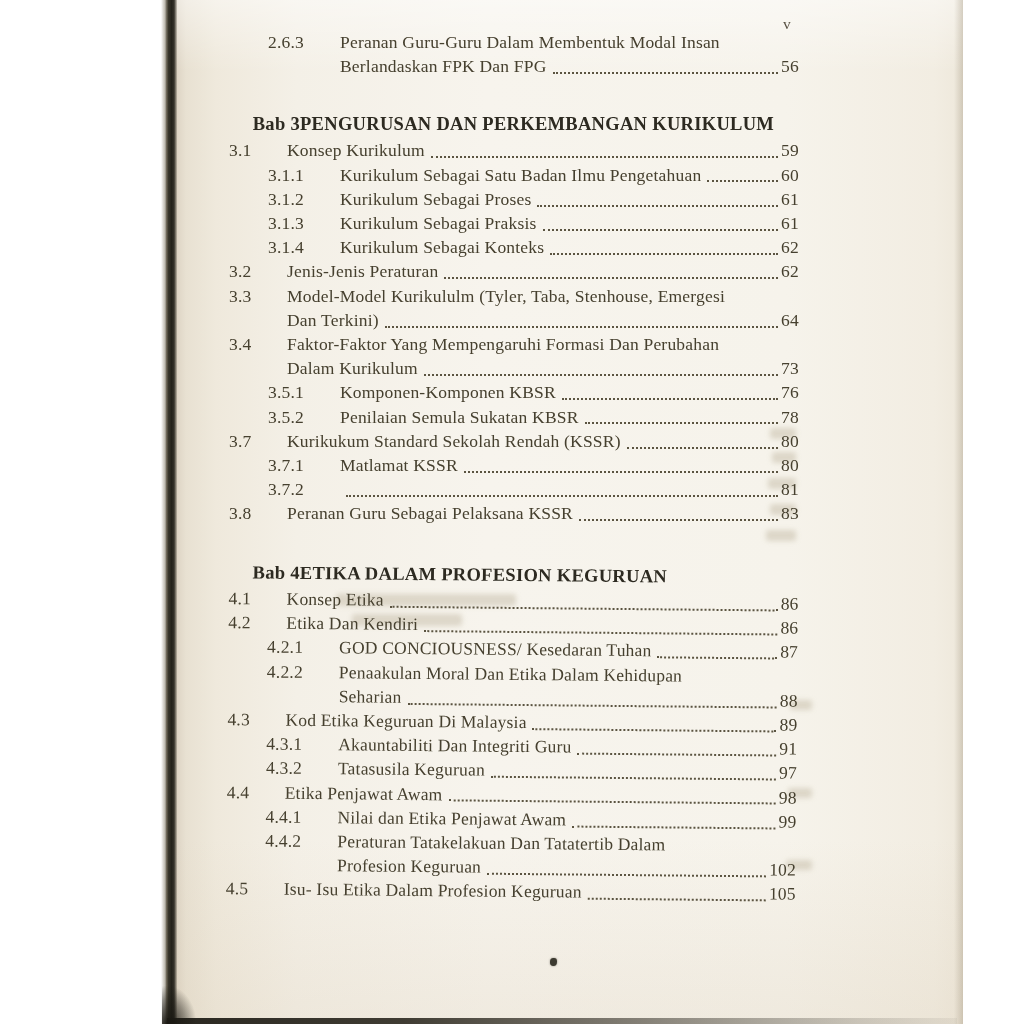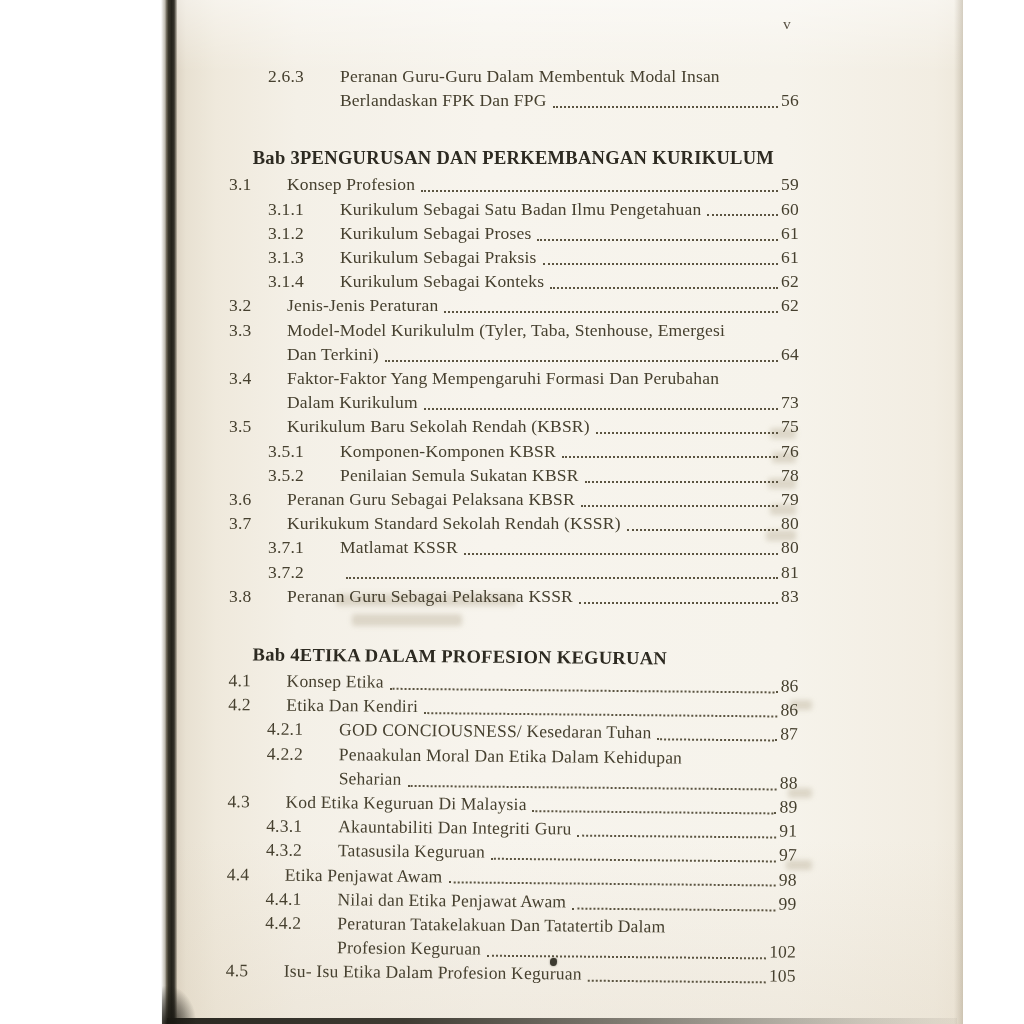"2.6.3" .content { padding-top: 64px -> 30px }
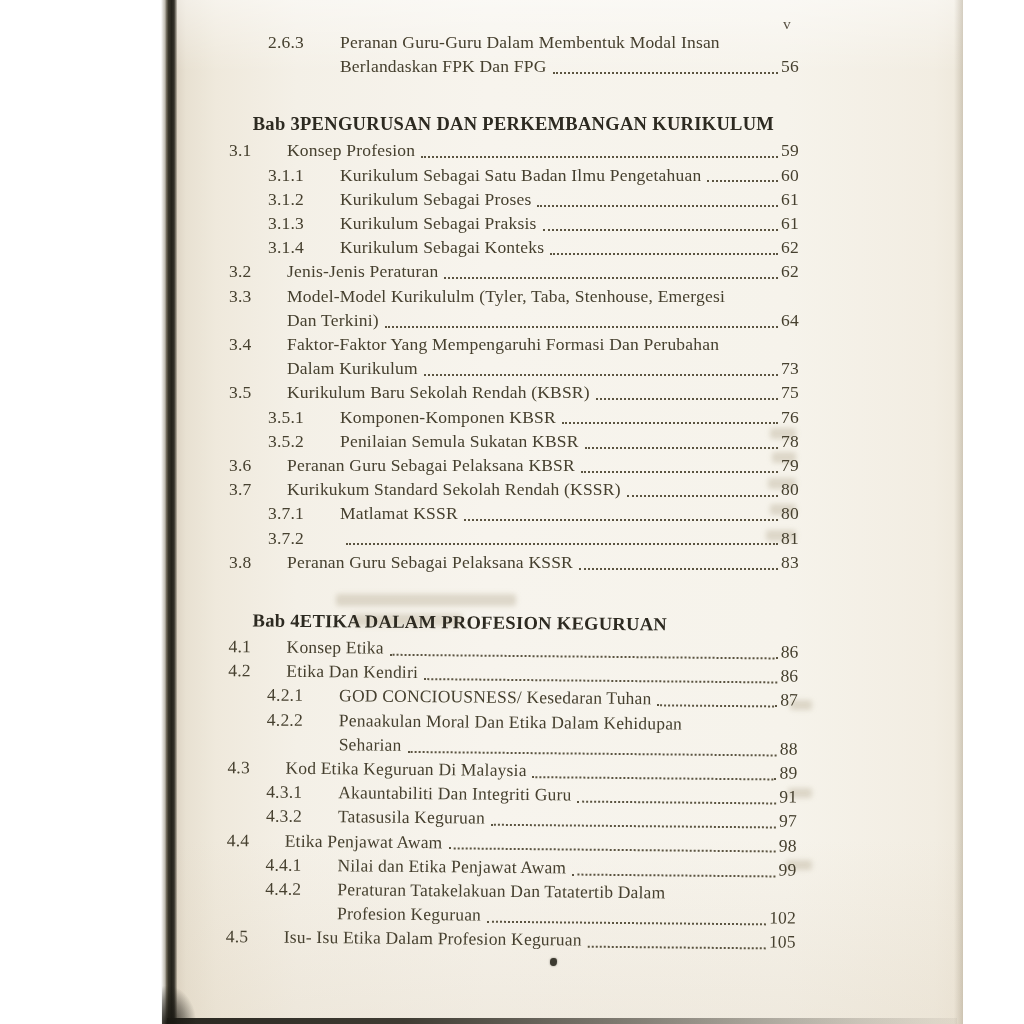"Konsep Profesion" span.txt { text: Profesion -> Kurikulum }
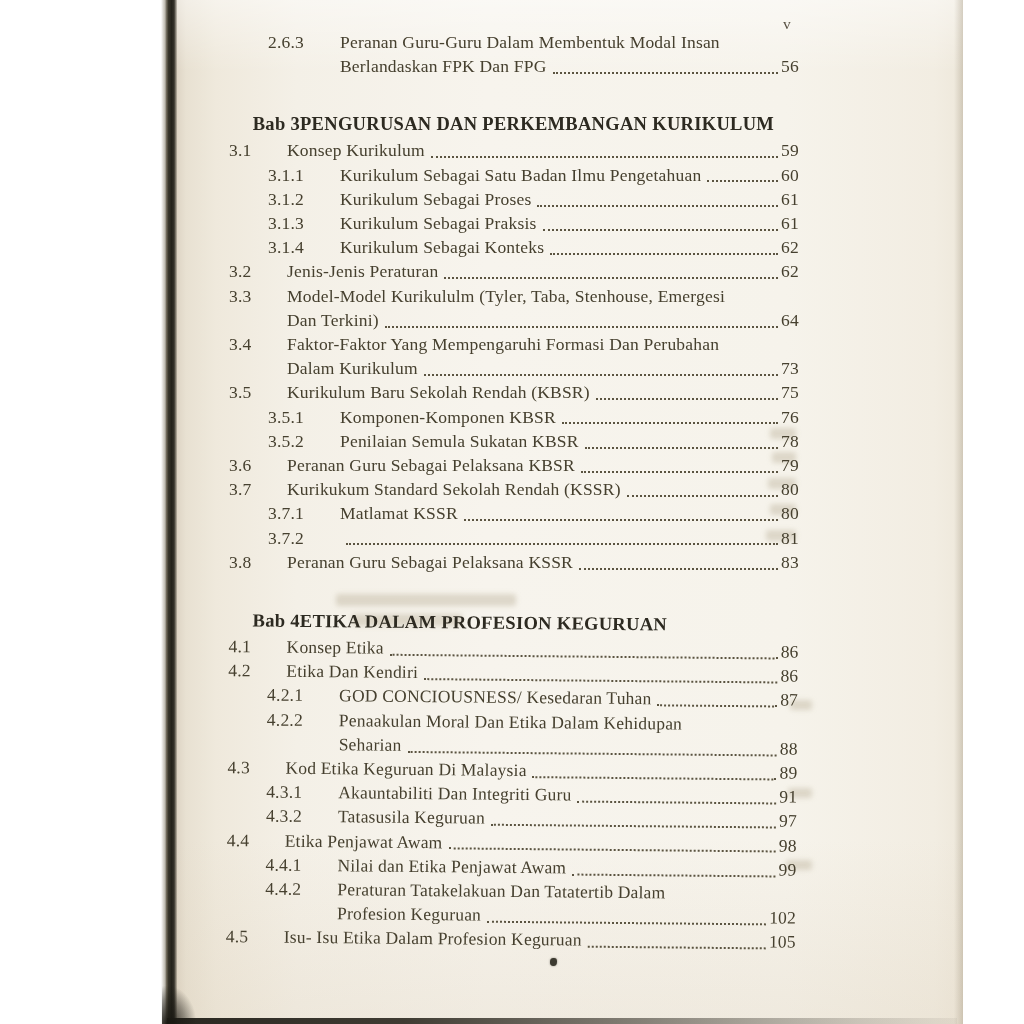"3.5" div.toc-row { html: <div> <span>3.5</span> <span>Kurikulum Baru Sekolah Rendah (KBSR) </span> <span></span> <span>75</span> </div> -> none }
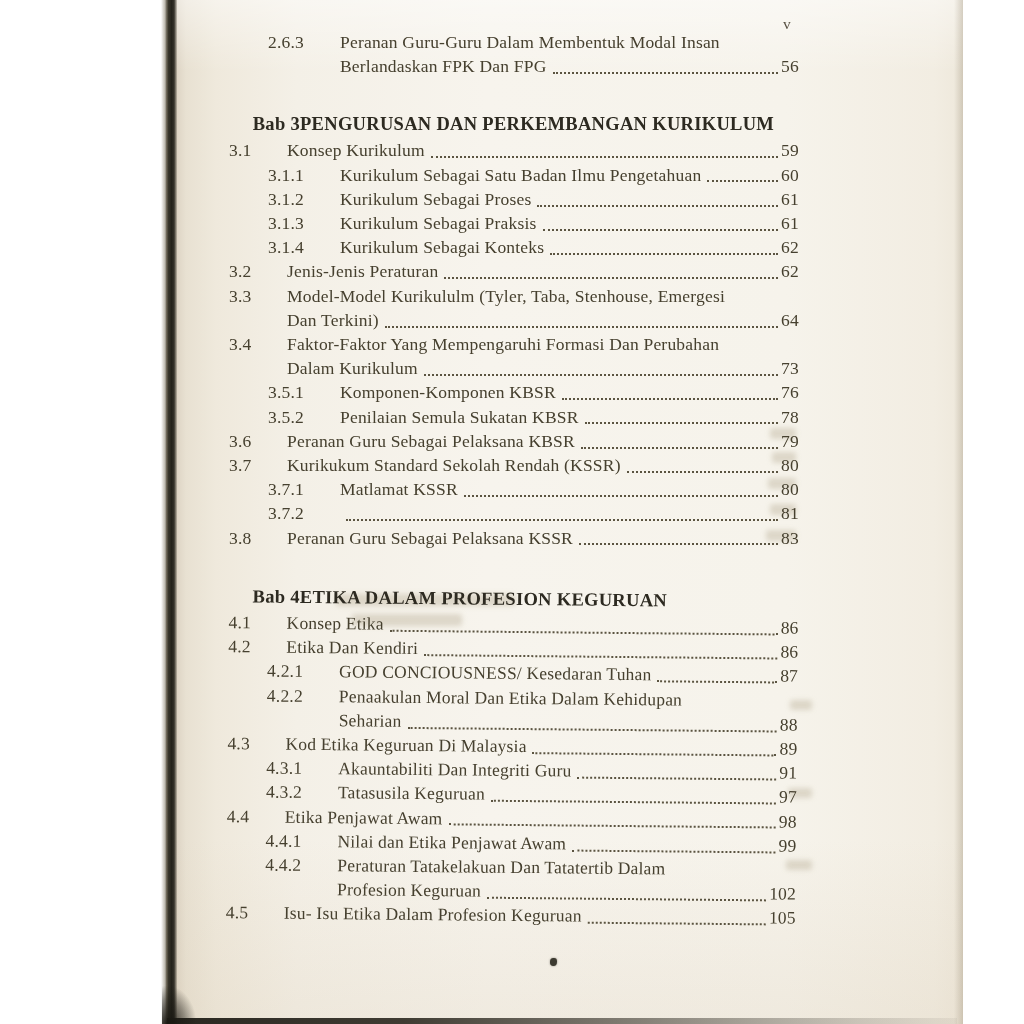"3.6" div.toc-row { html: <div> <span>3.6</span> <span>Peranan Guru Sebagai Pelaksana KBSR</span> <span></span> <span>79</span> </div> -> none }
